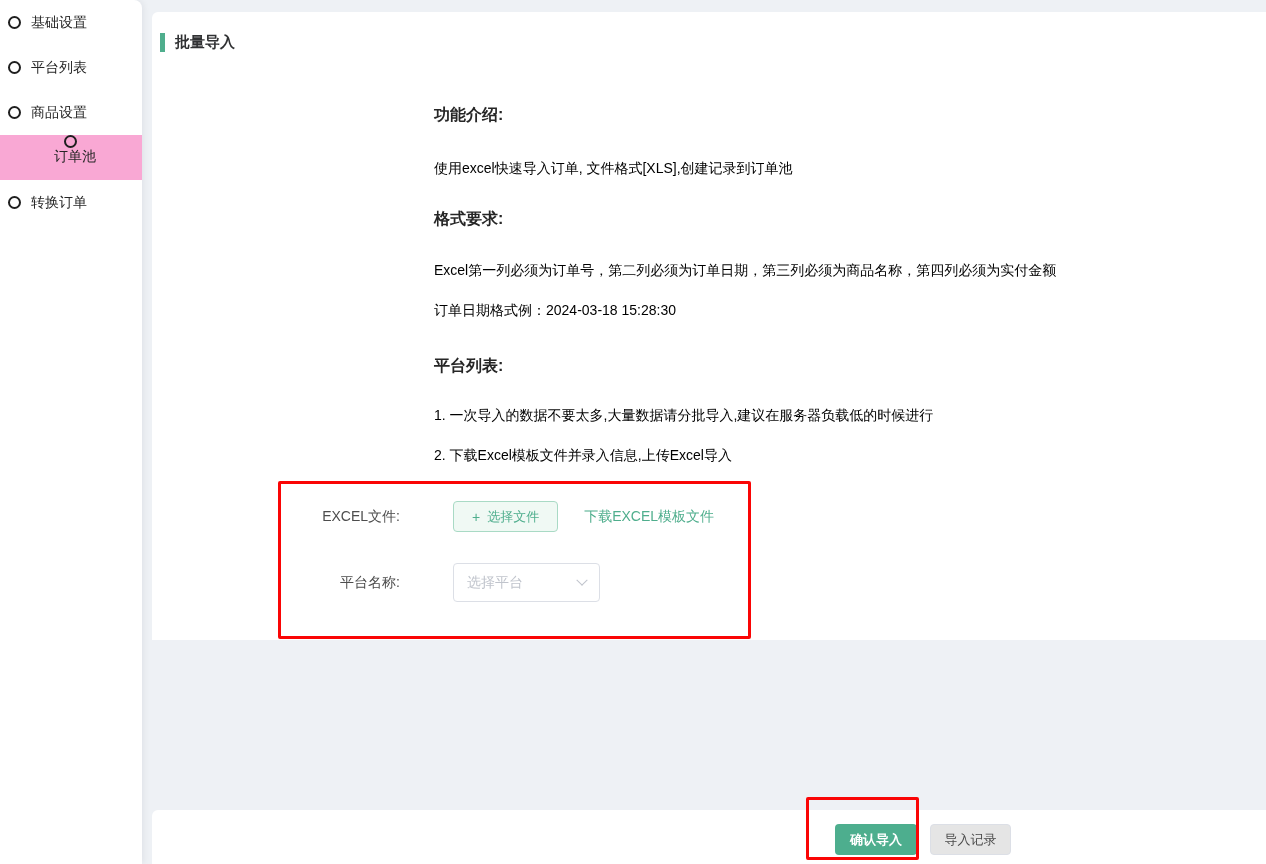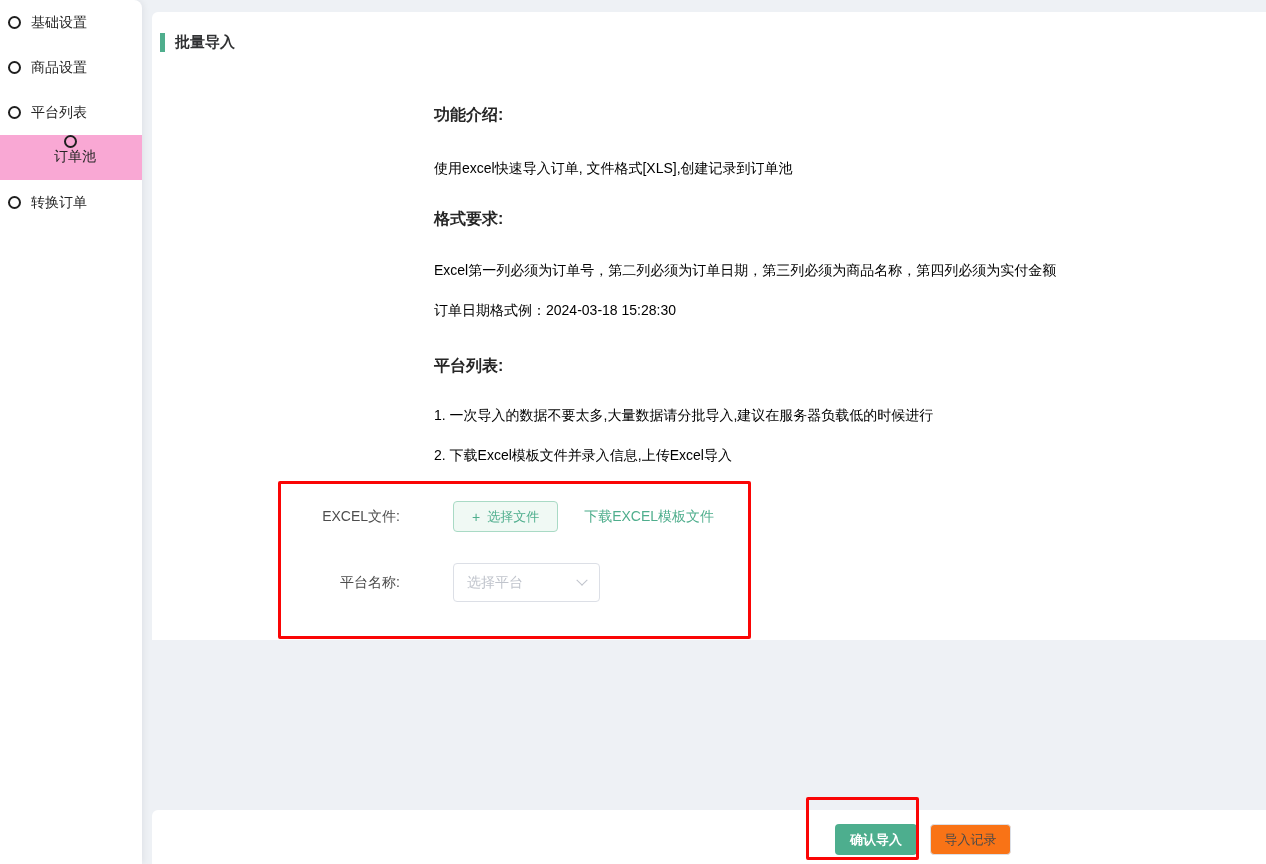"商品设置" div.side-item { order: before "平台列表" -> after "平台列表" }
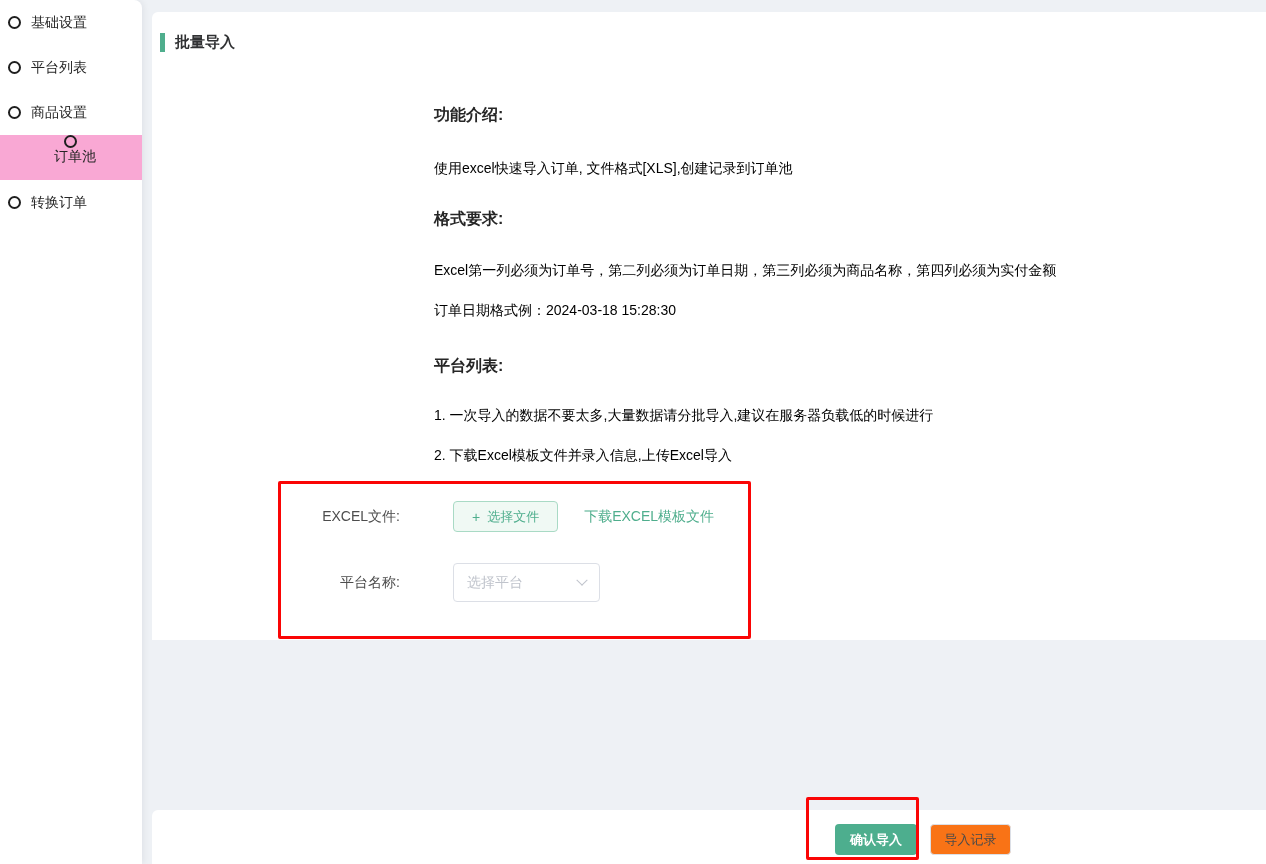"导入记录" .btn-records { background: #f97316 -> #e5e5e5 }
